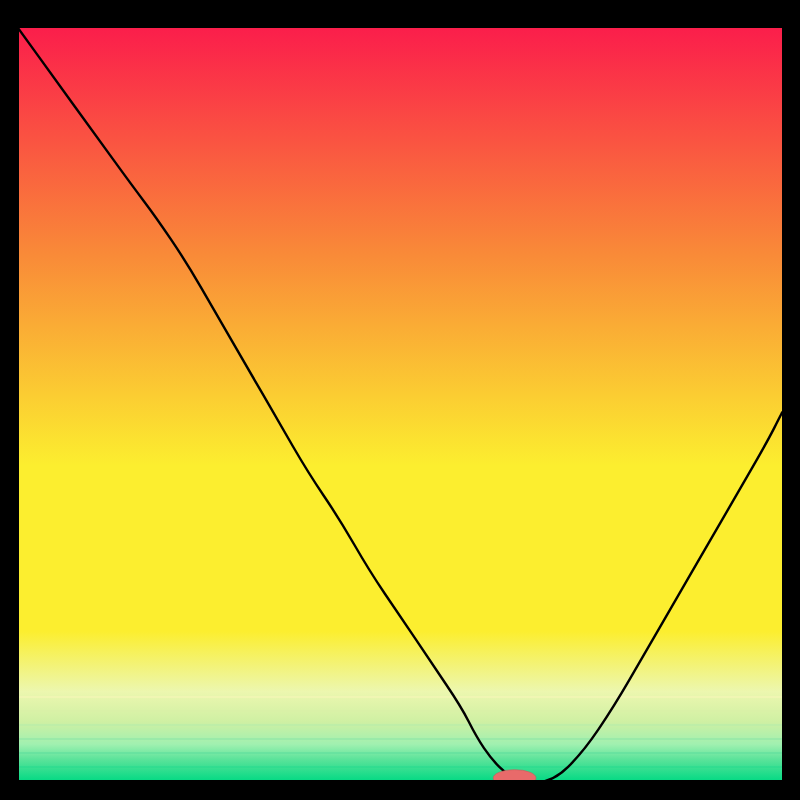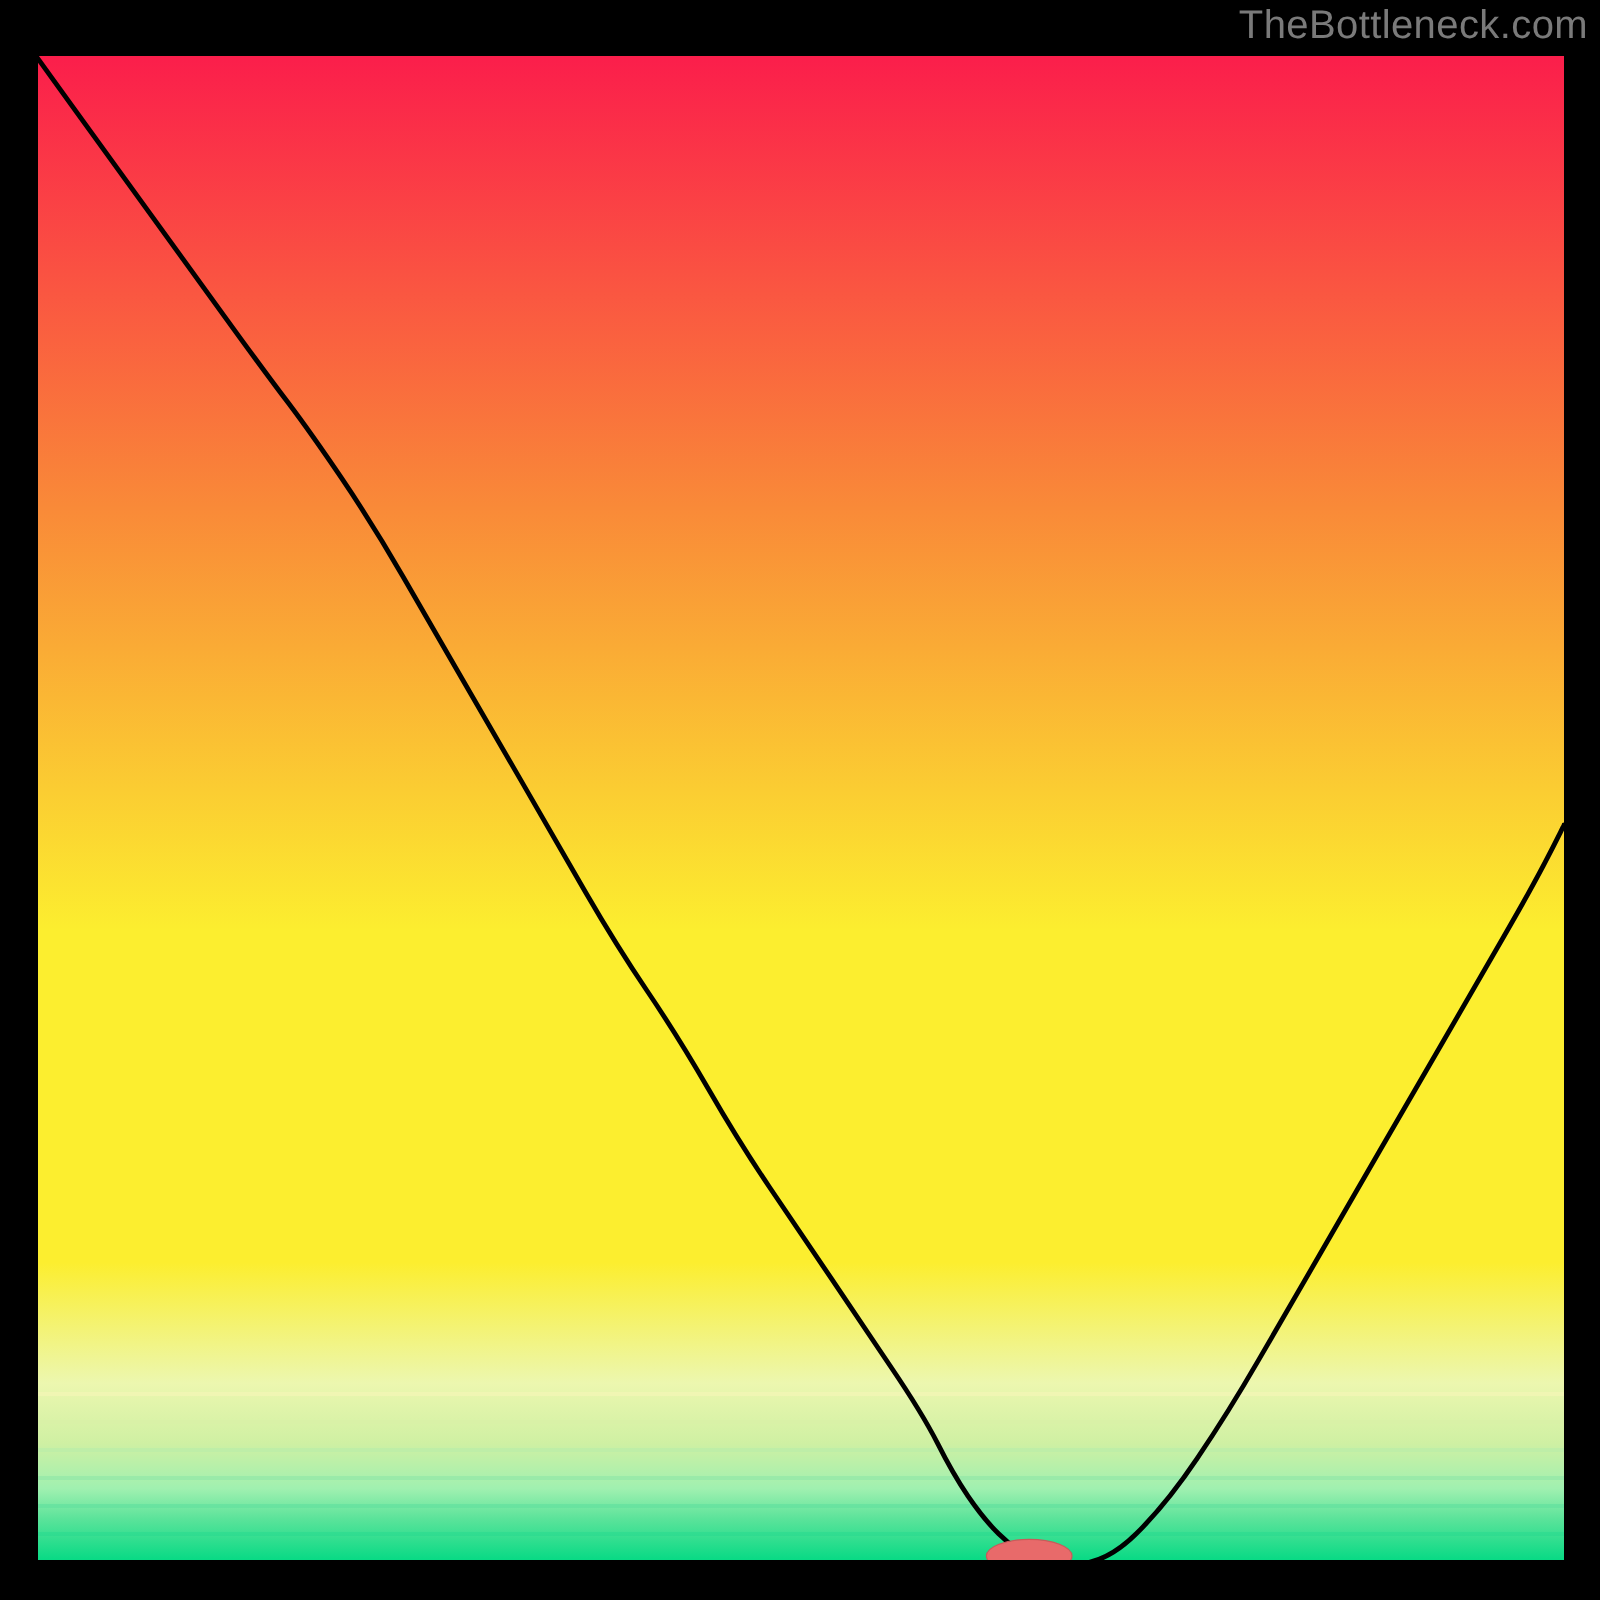"TheBottleneck.com" div.watermark { html: <div>TheBottleneck.com</div> -> none }
